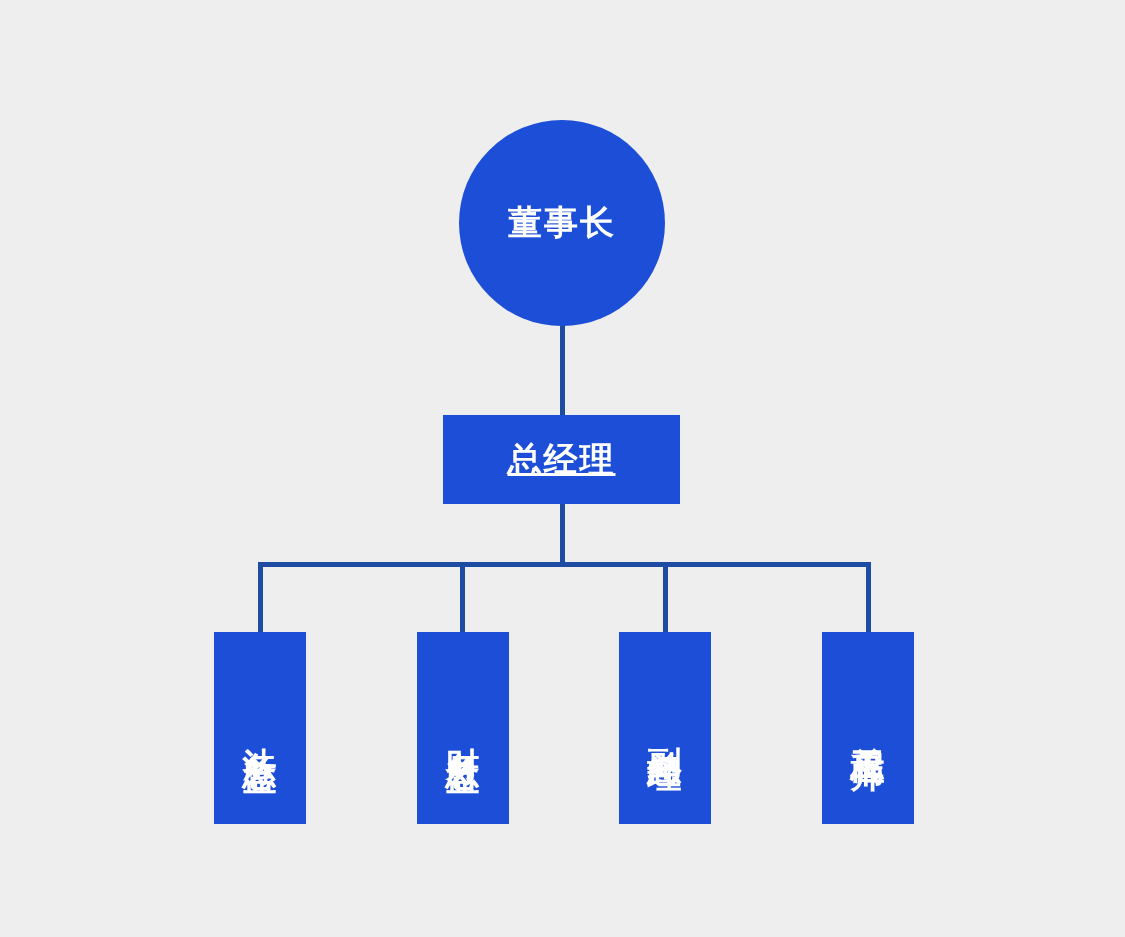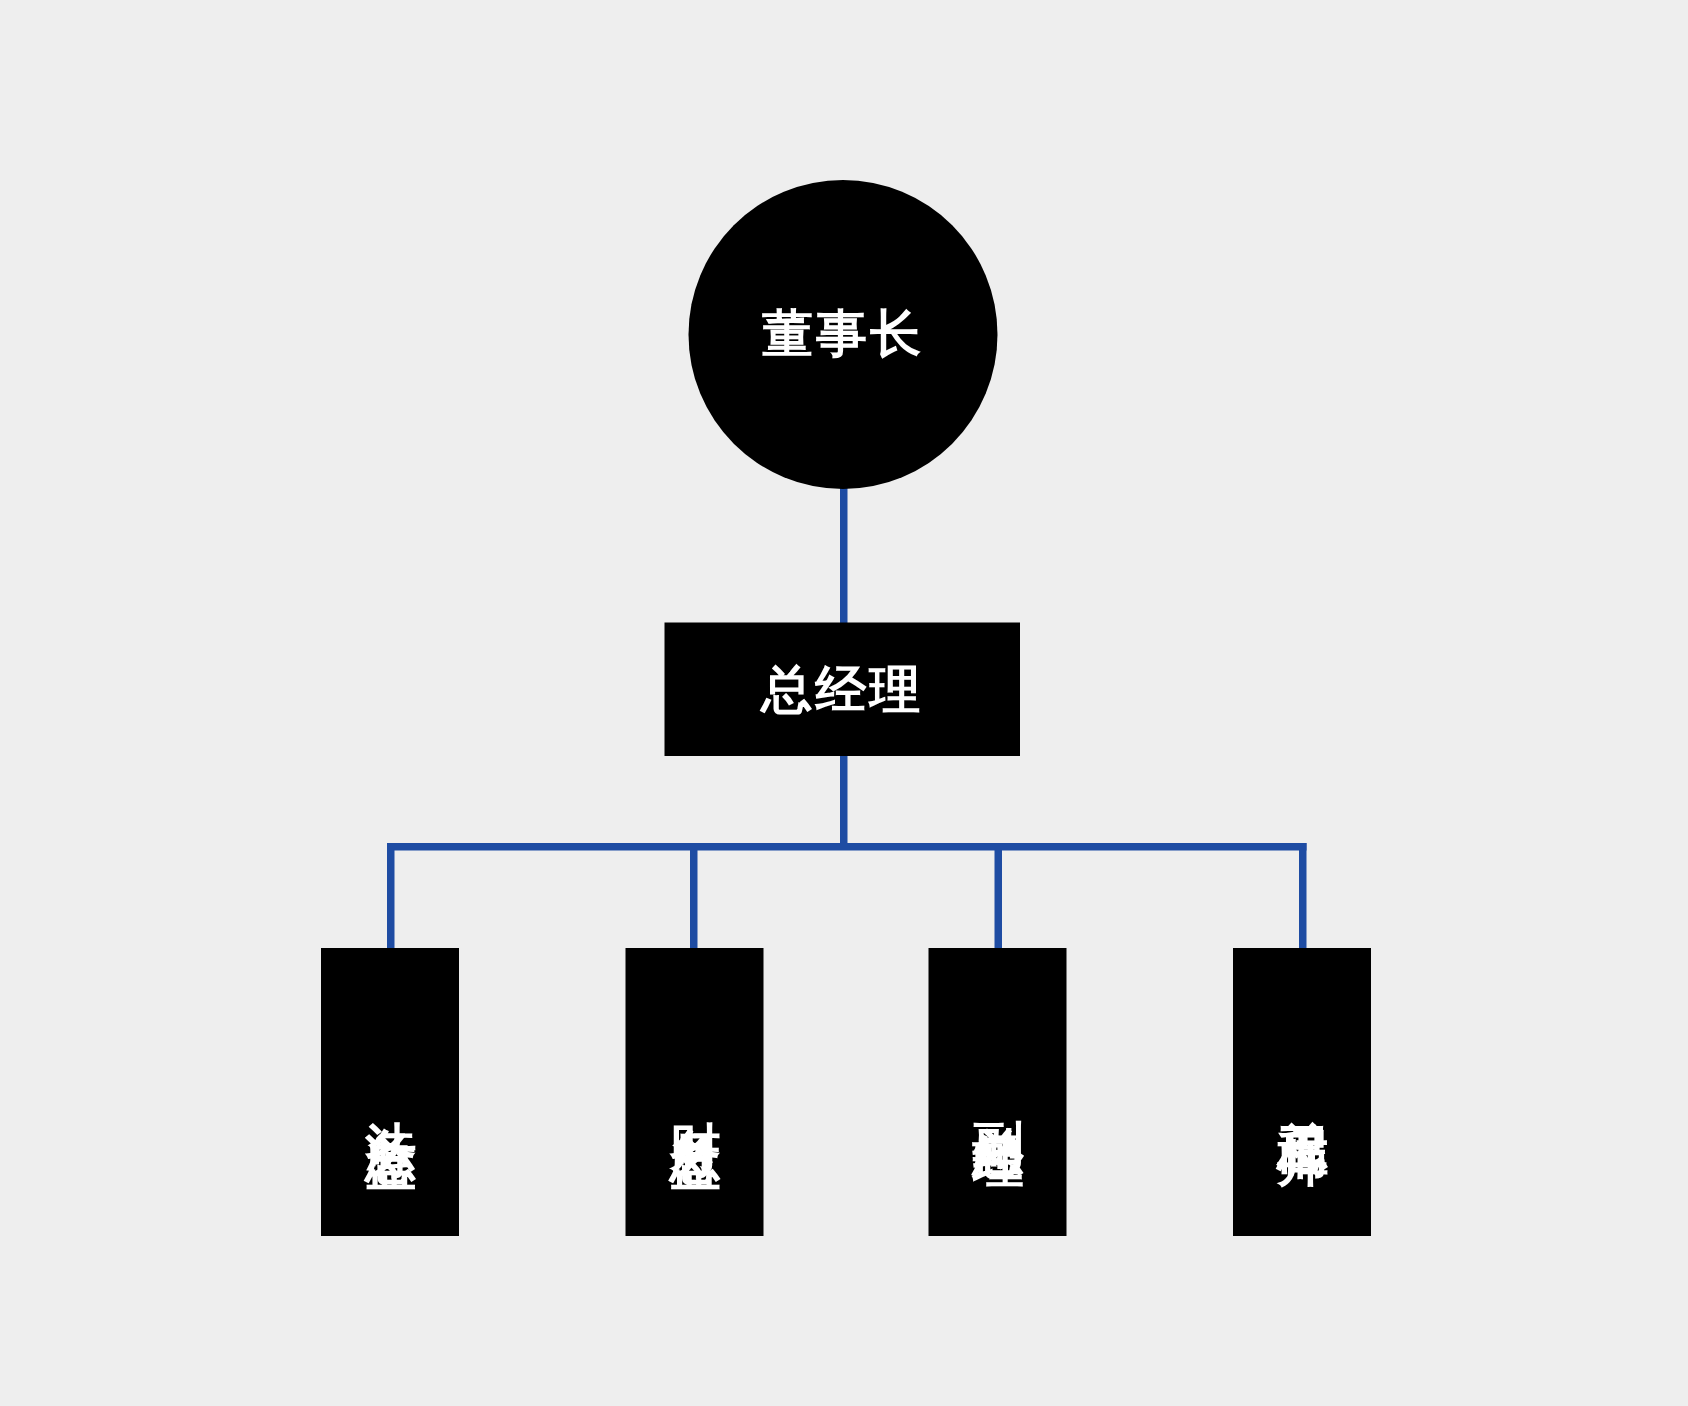"董事长" .node { background: #000000 -> #1d4ed8 }
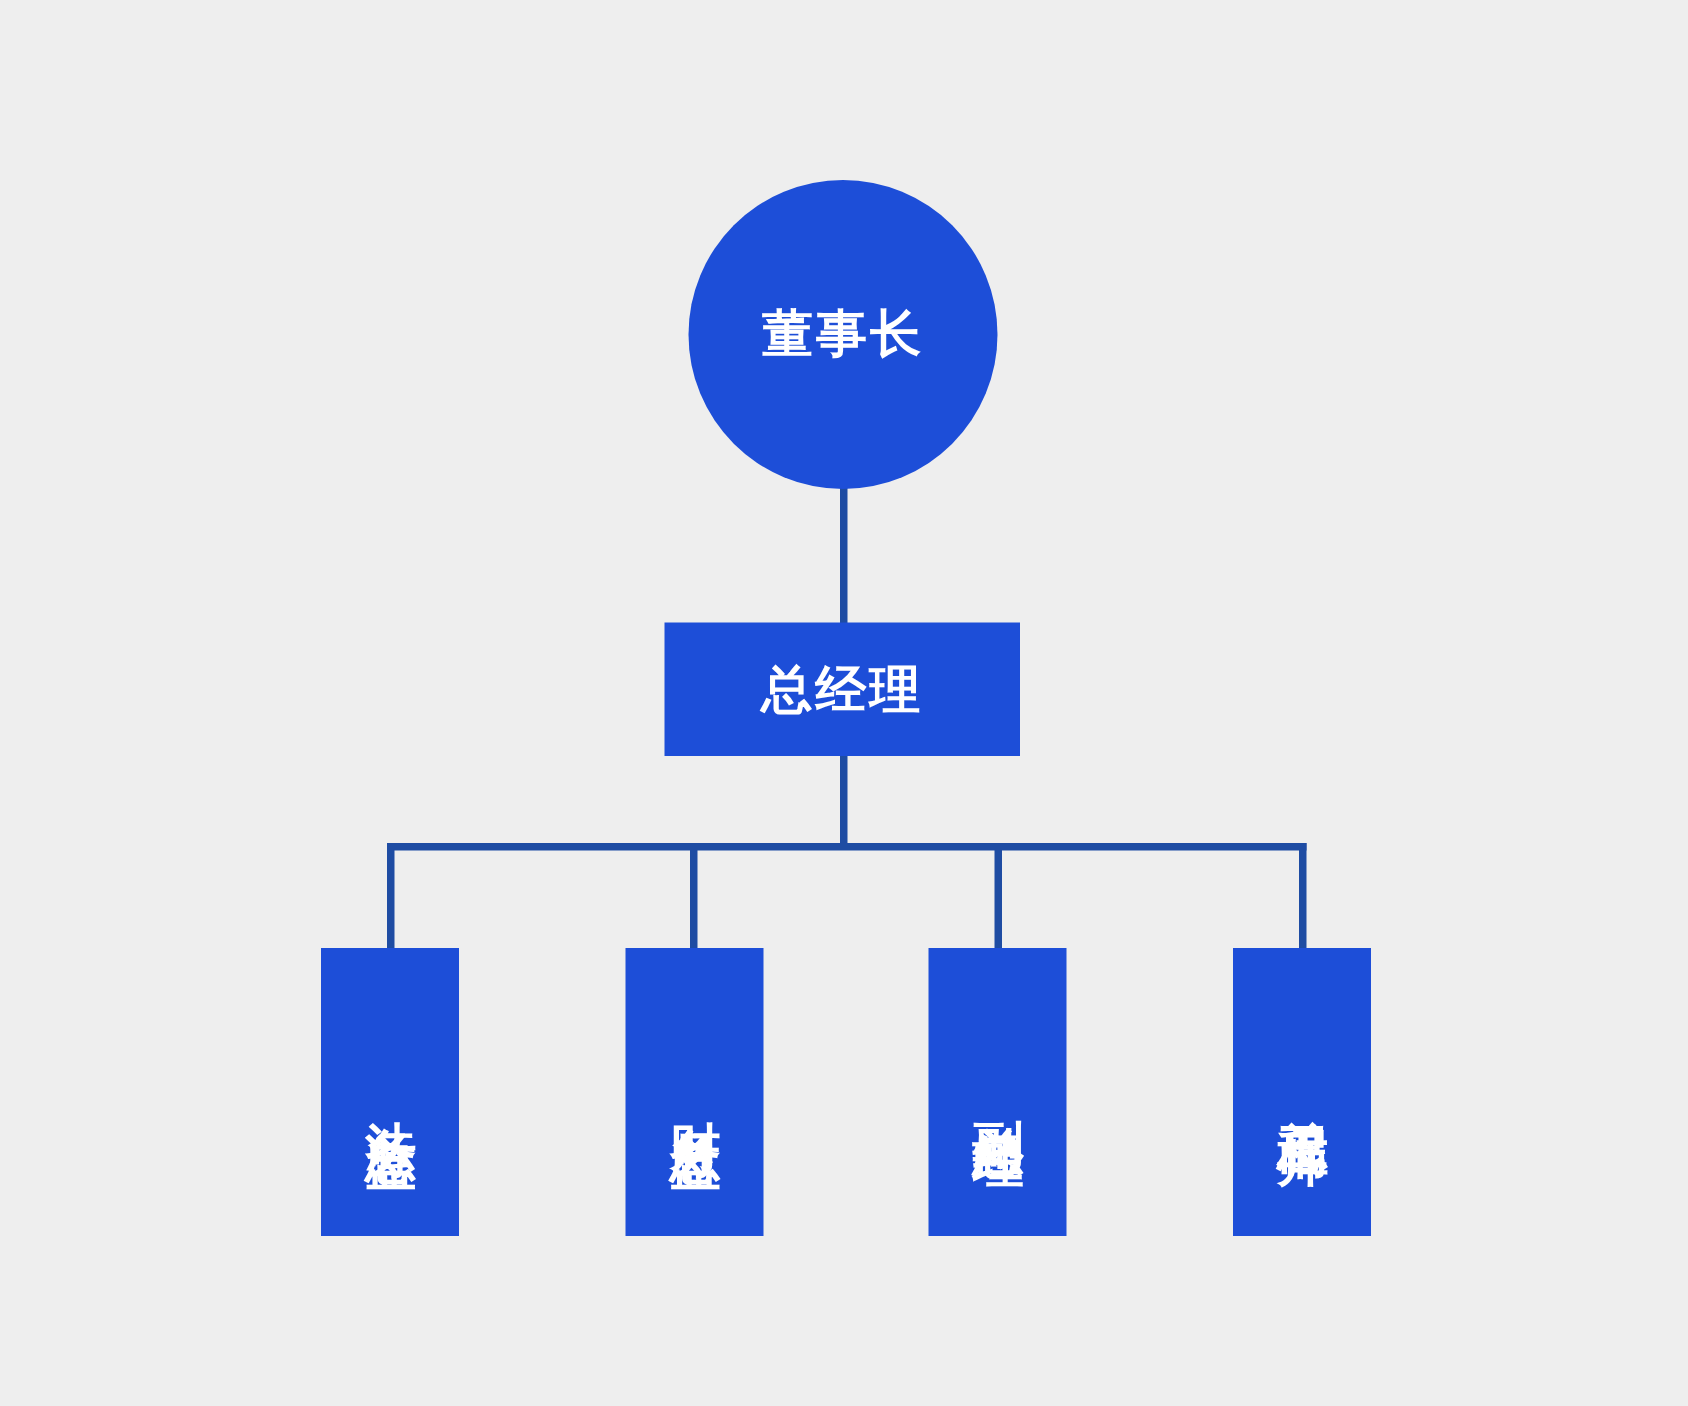"总经理" .node.rect-gm { text-decoration: none -> underline }
